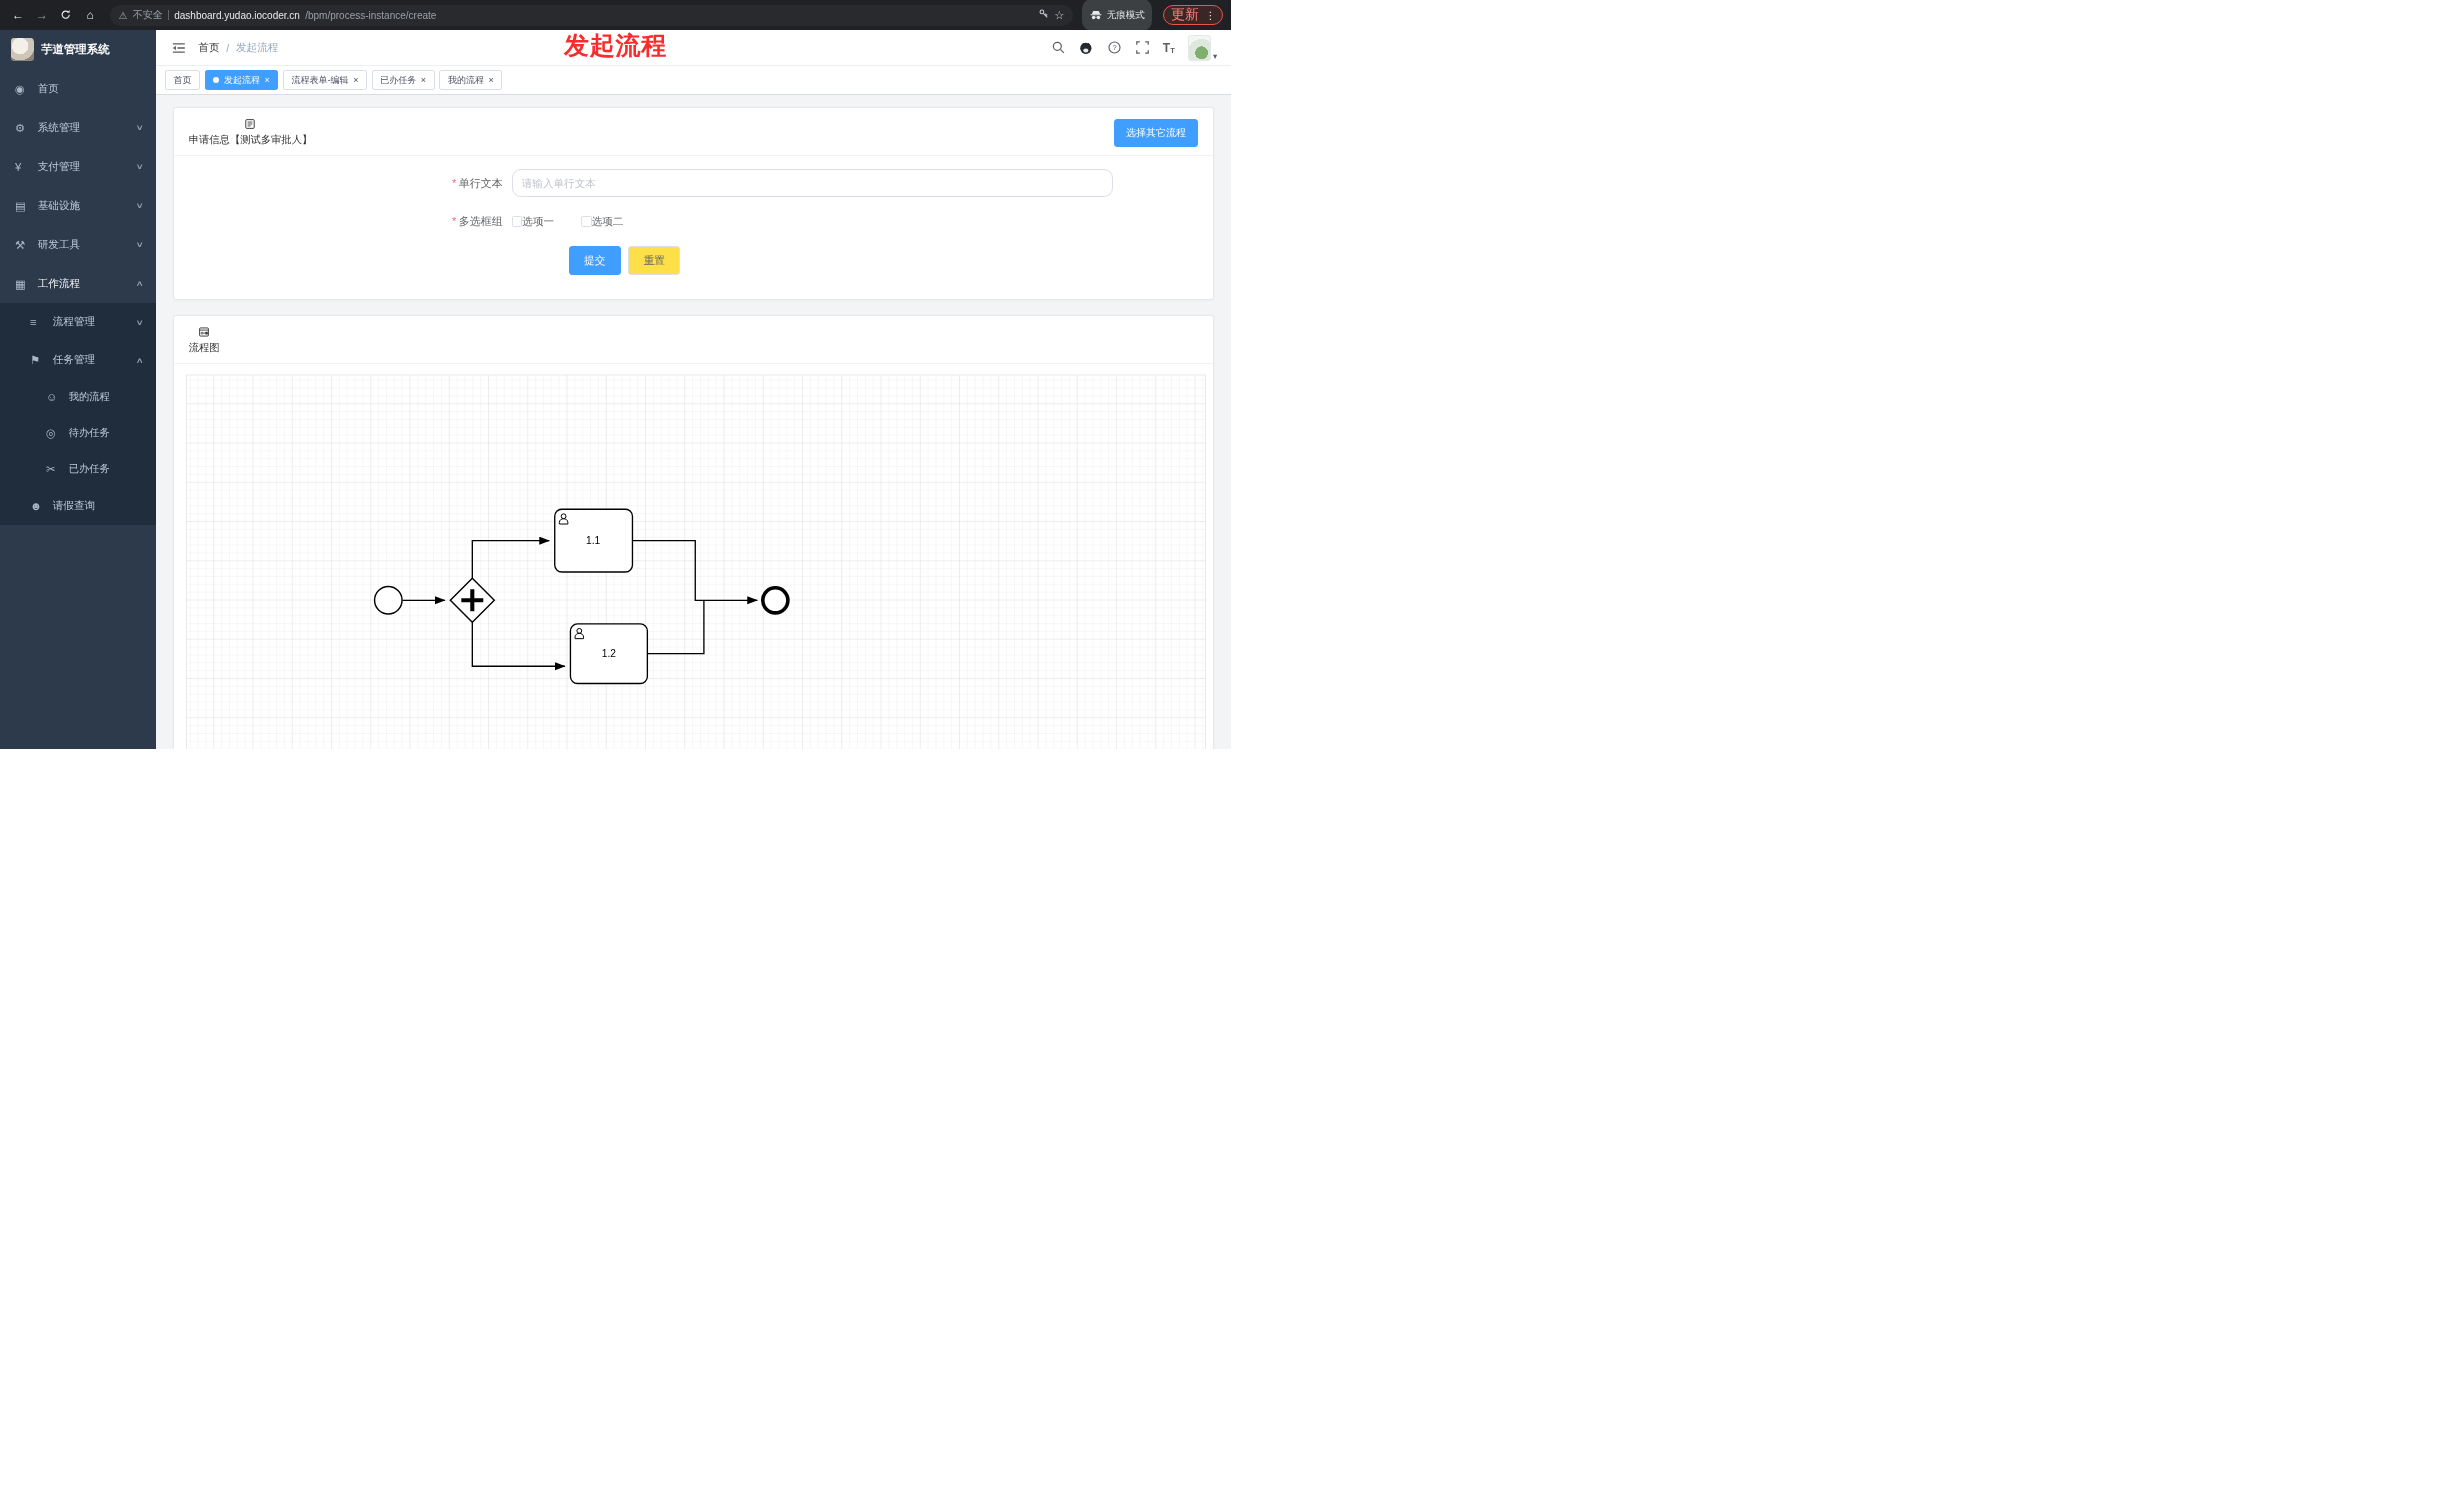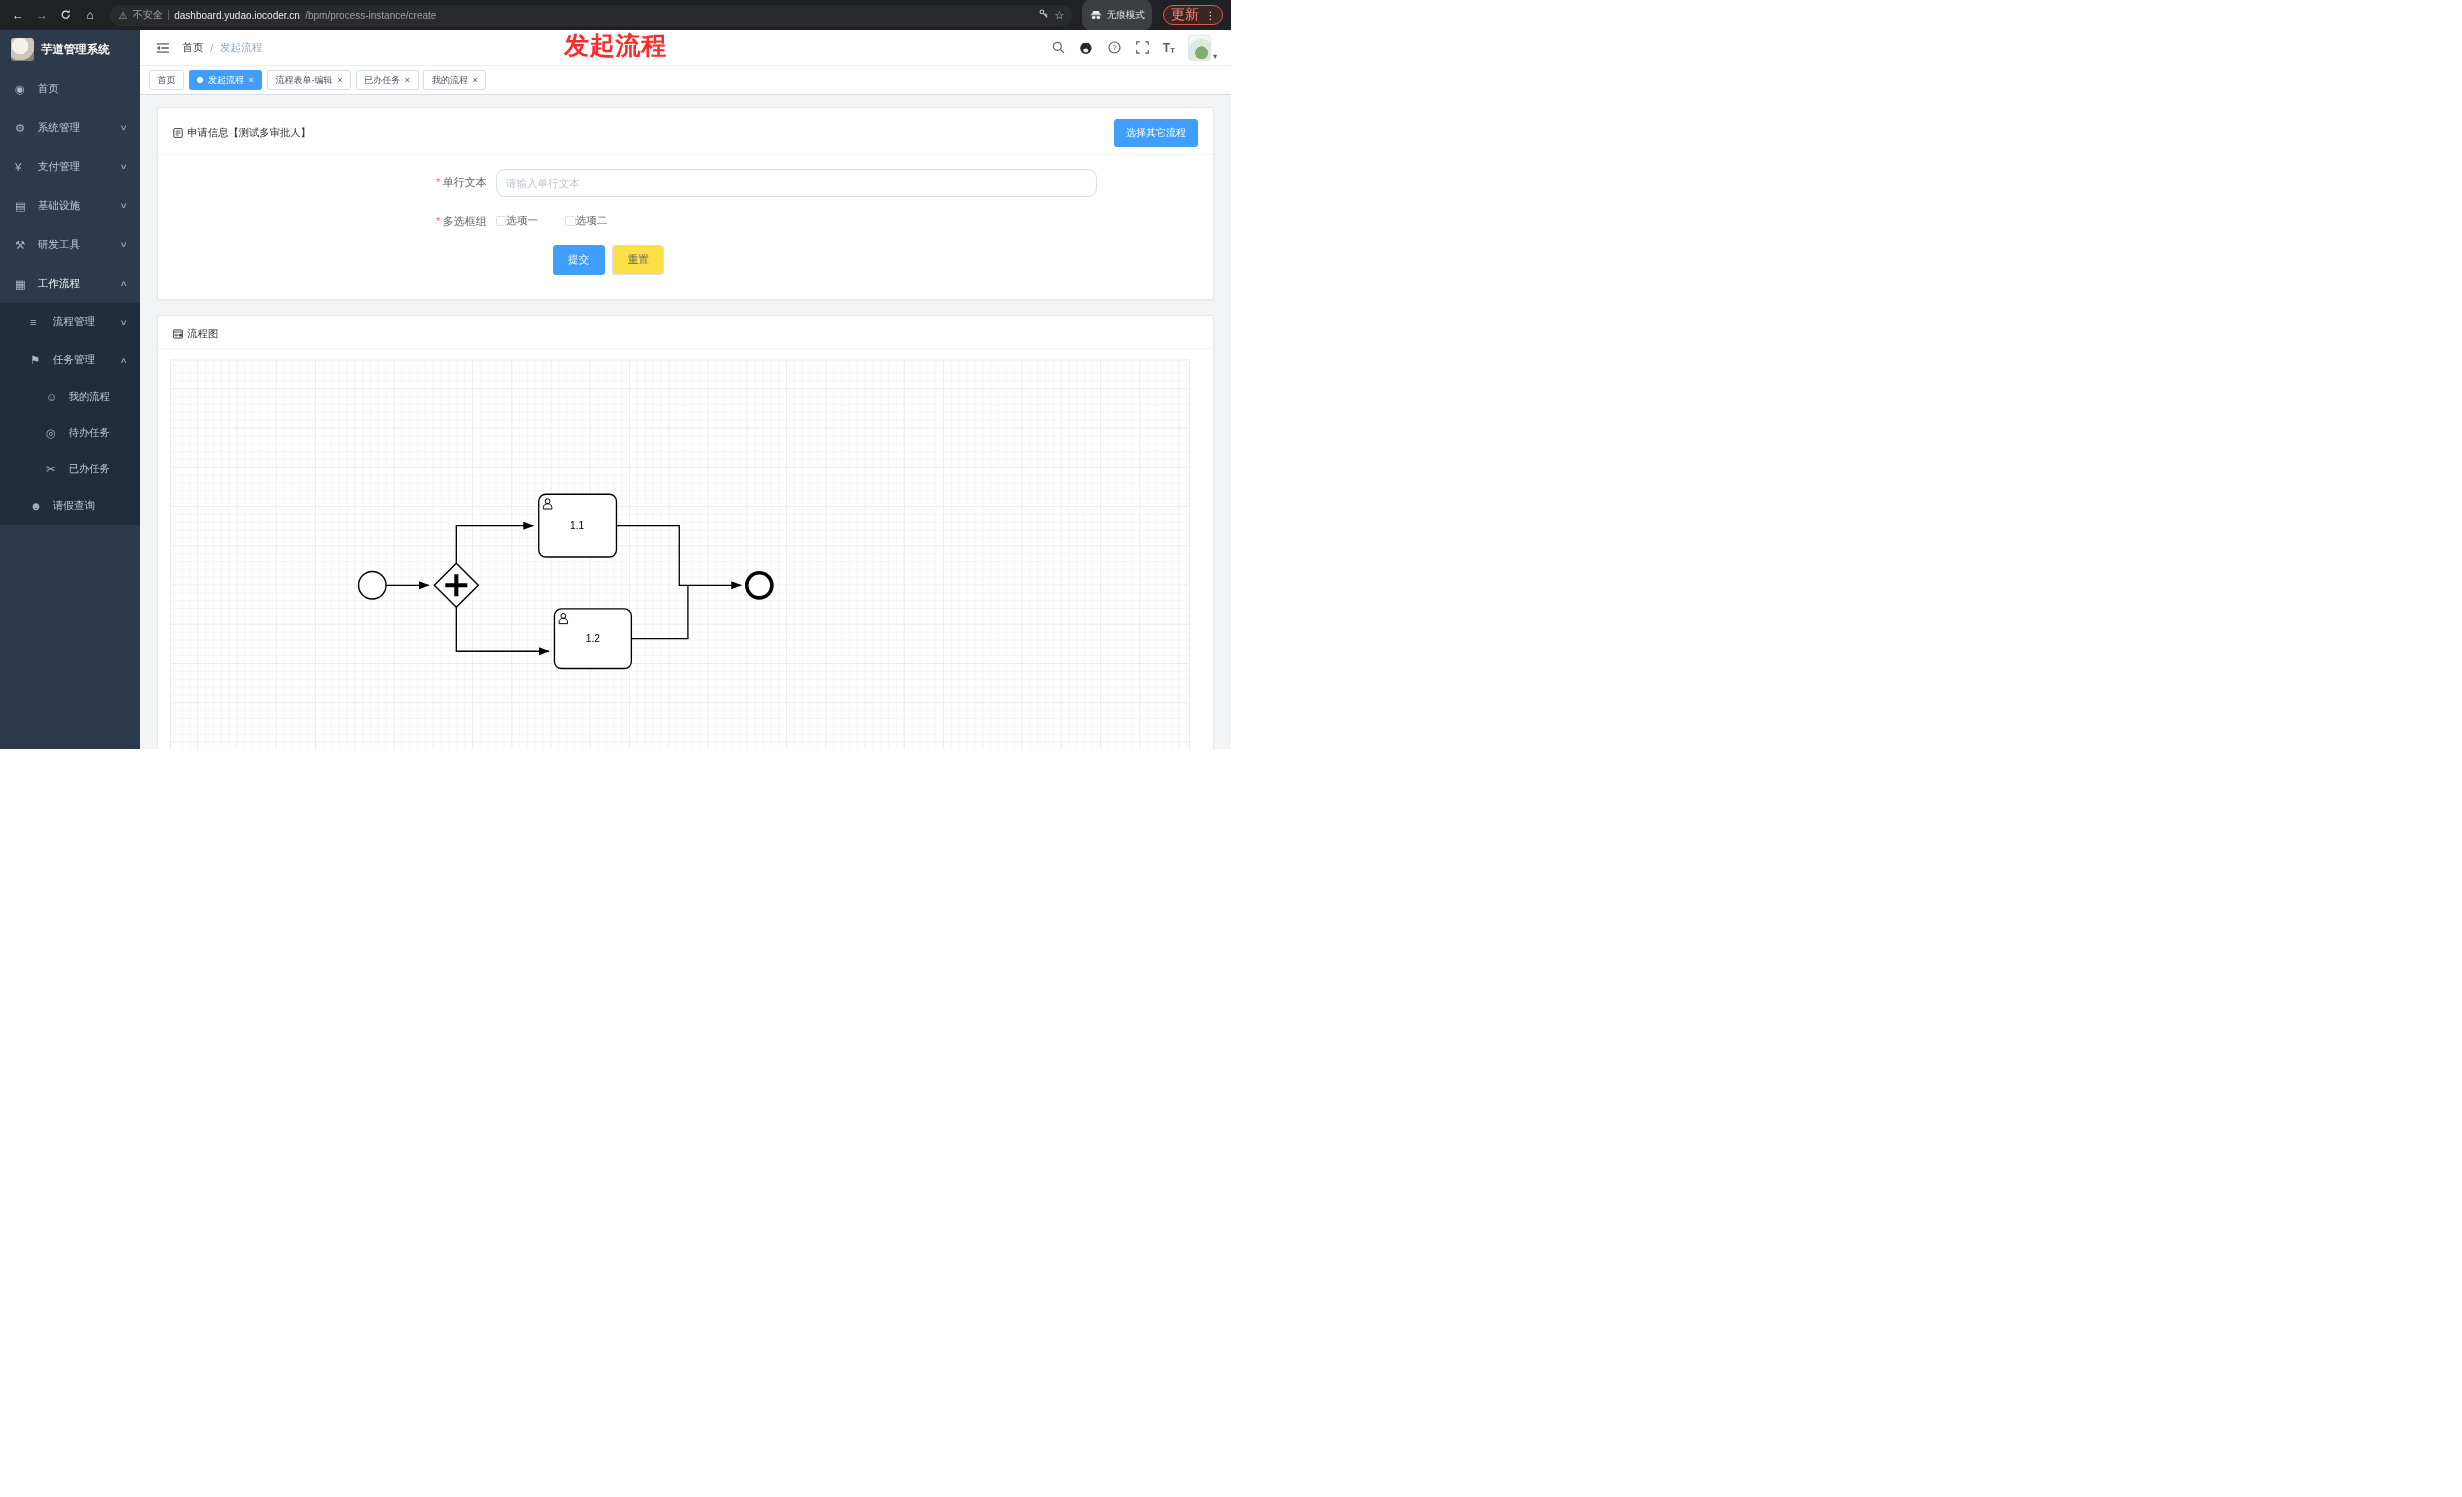"芋道管理系统" .sidebar { width: 140px -> 156px }
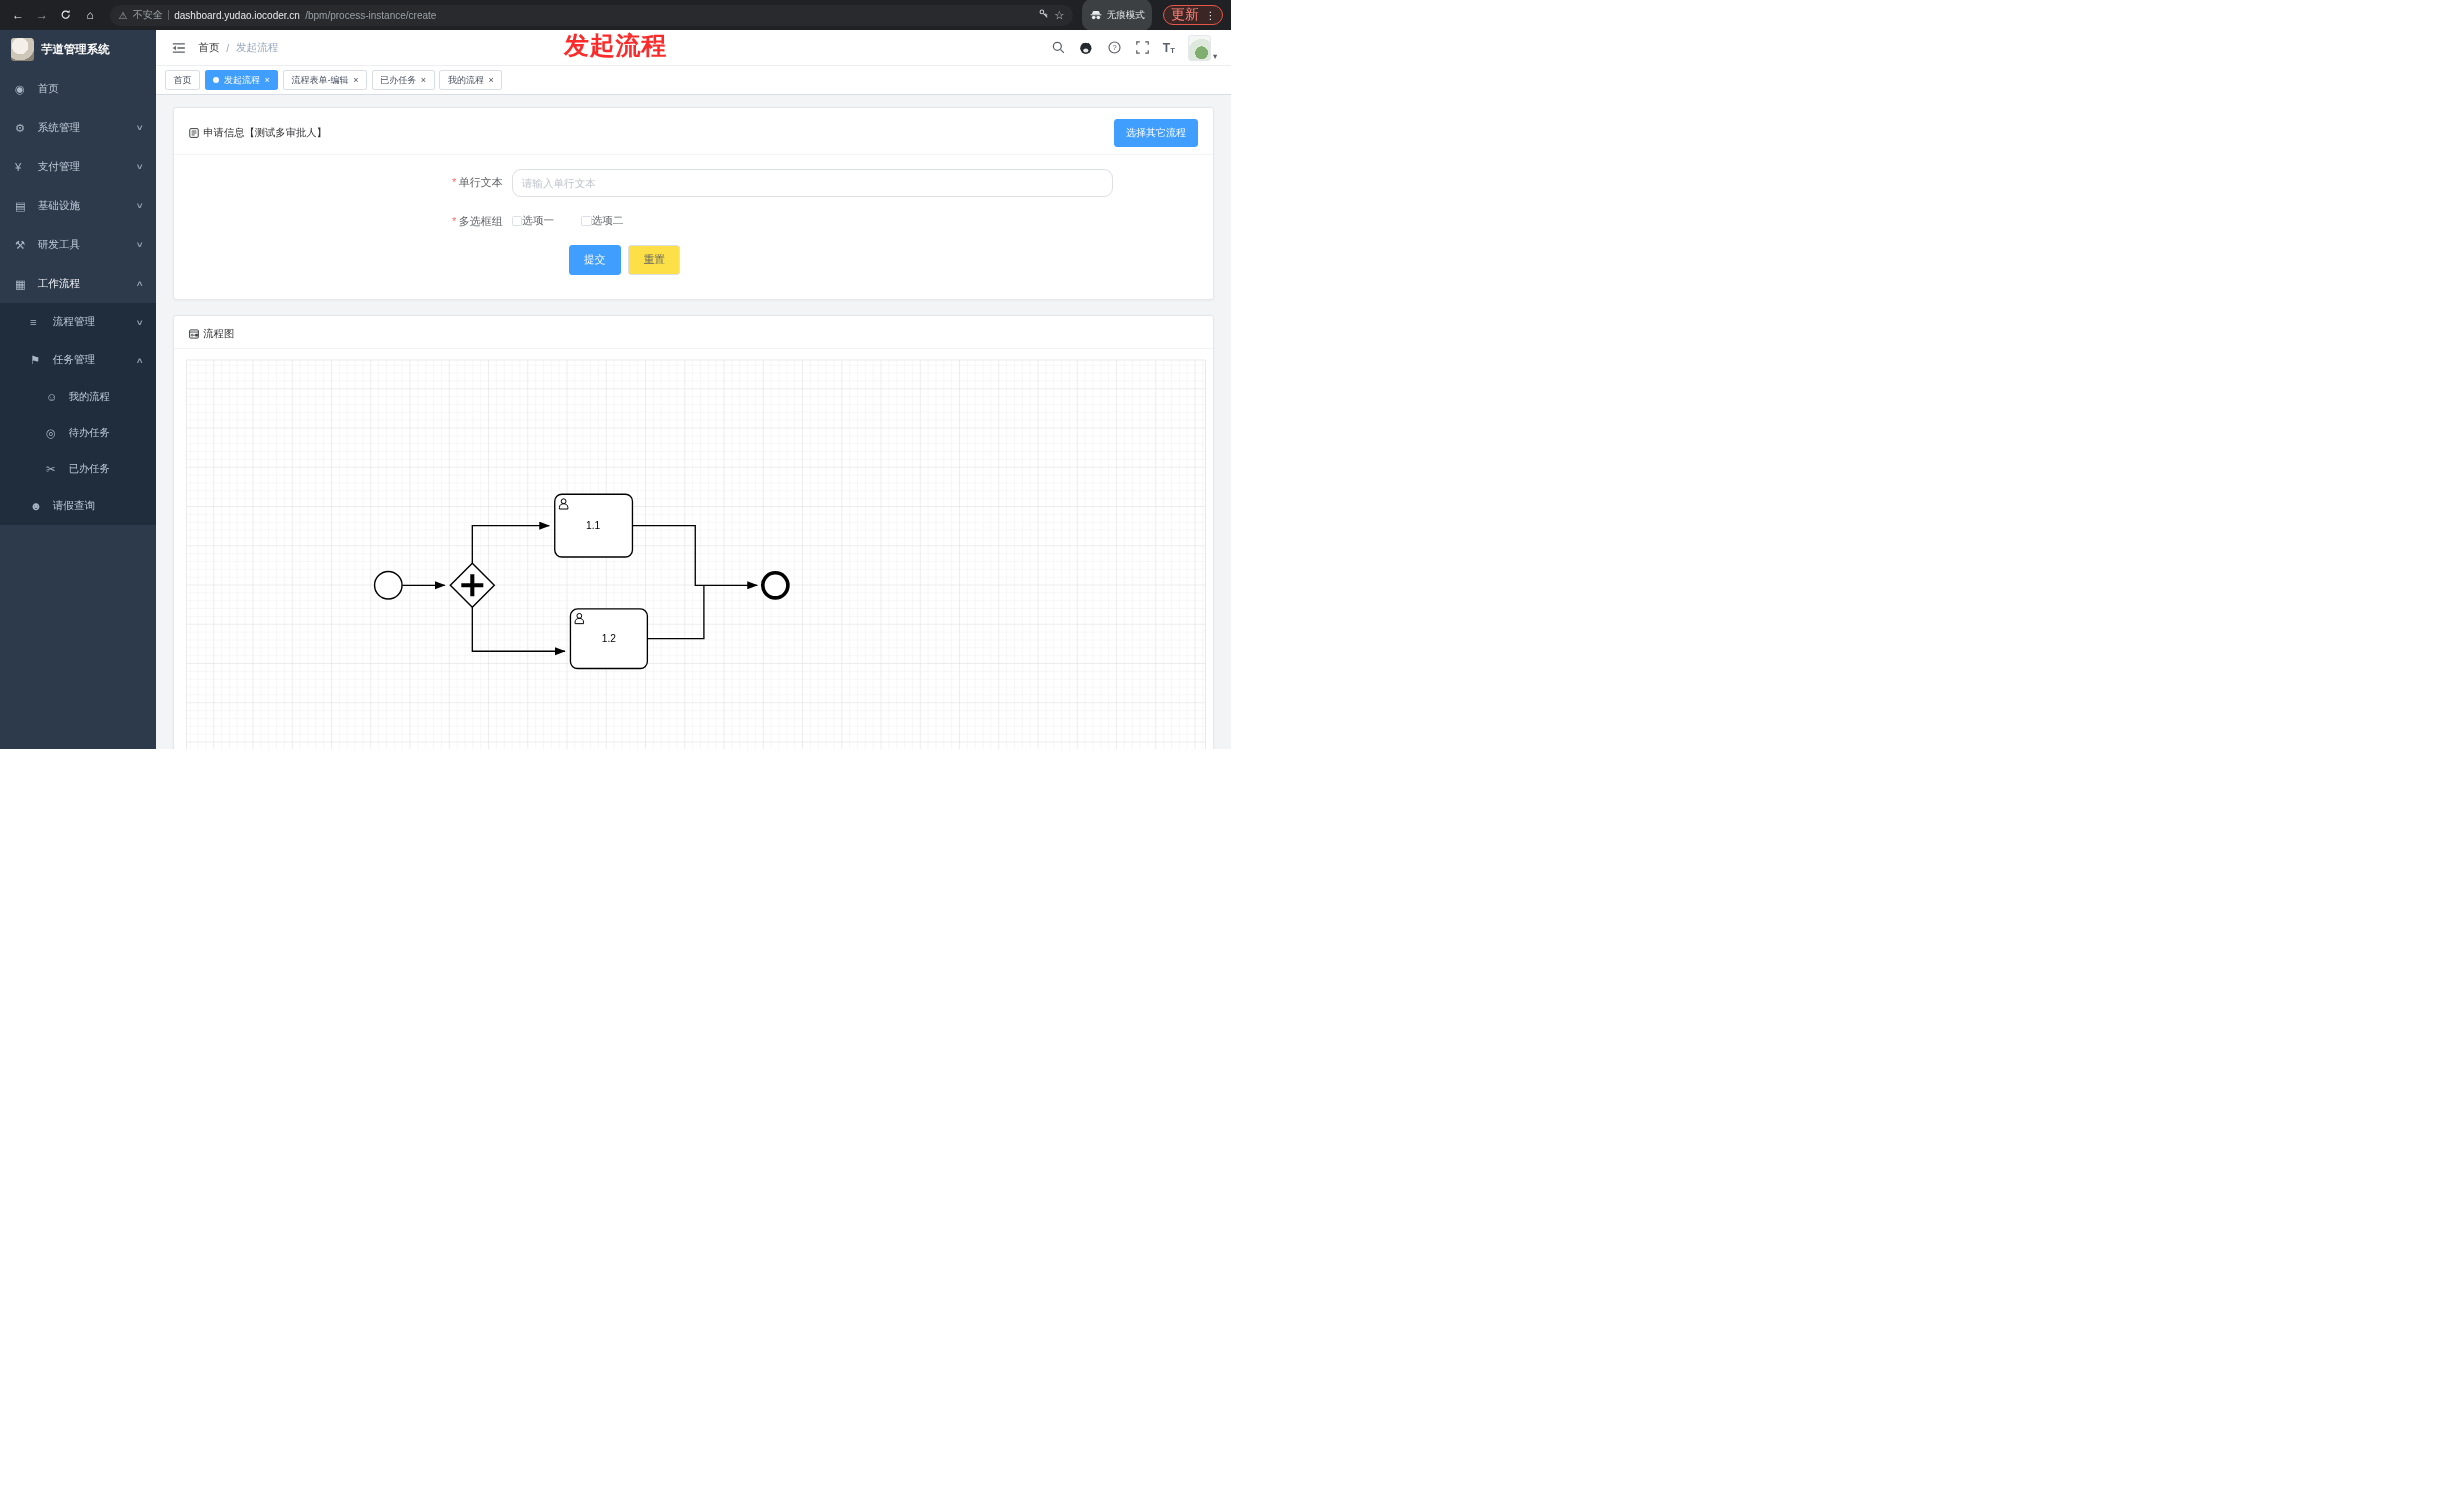"申请信息【测试多审批人】" .card-title { flex-direction: none -> column }
